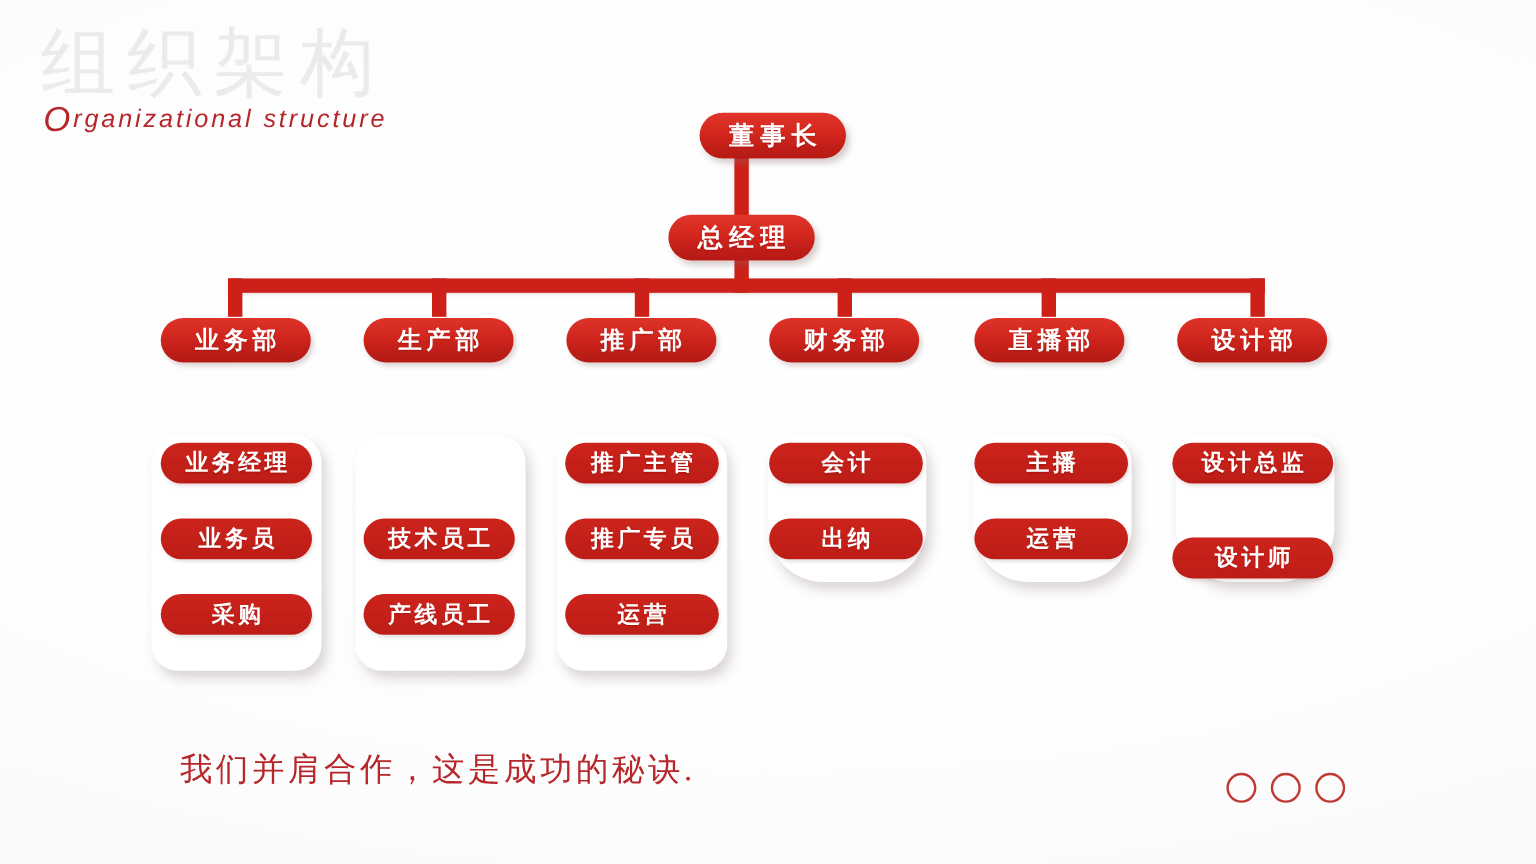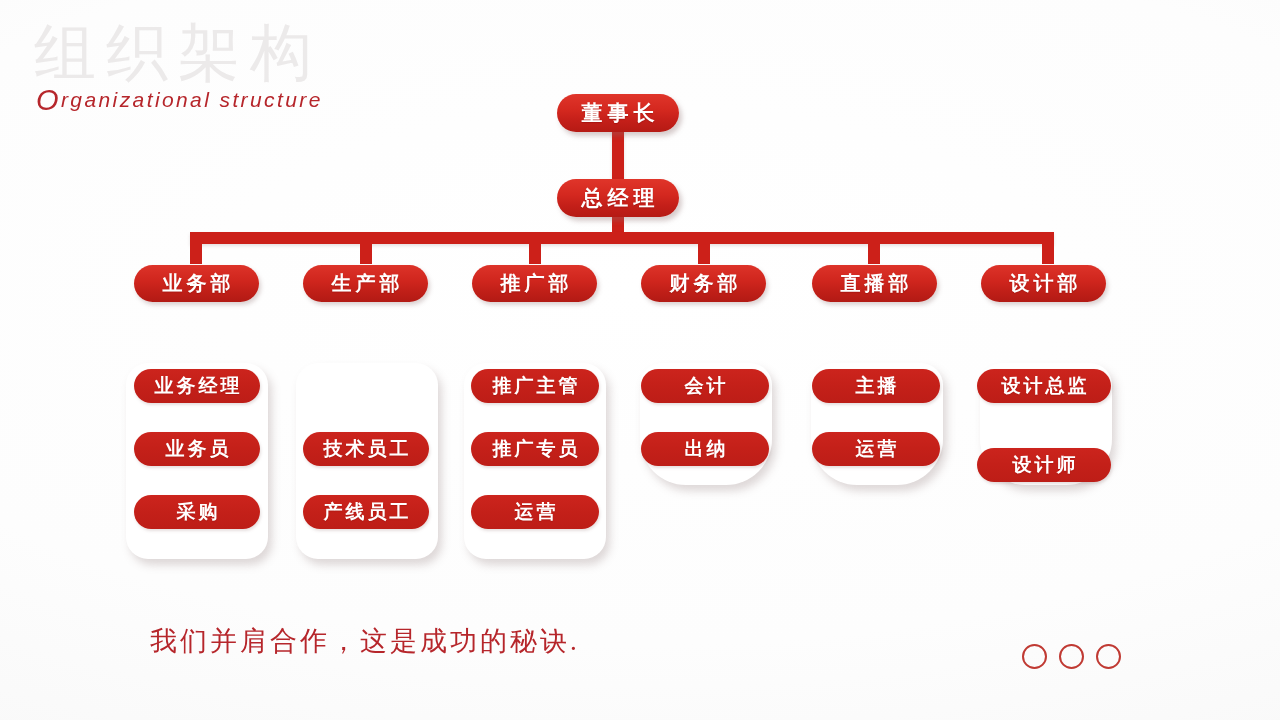"董事长" div.pill { left: 557px -> 583px }
